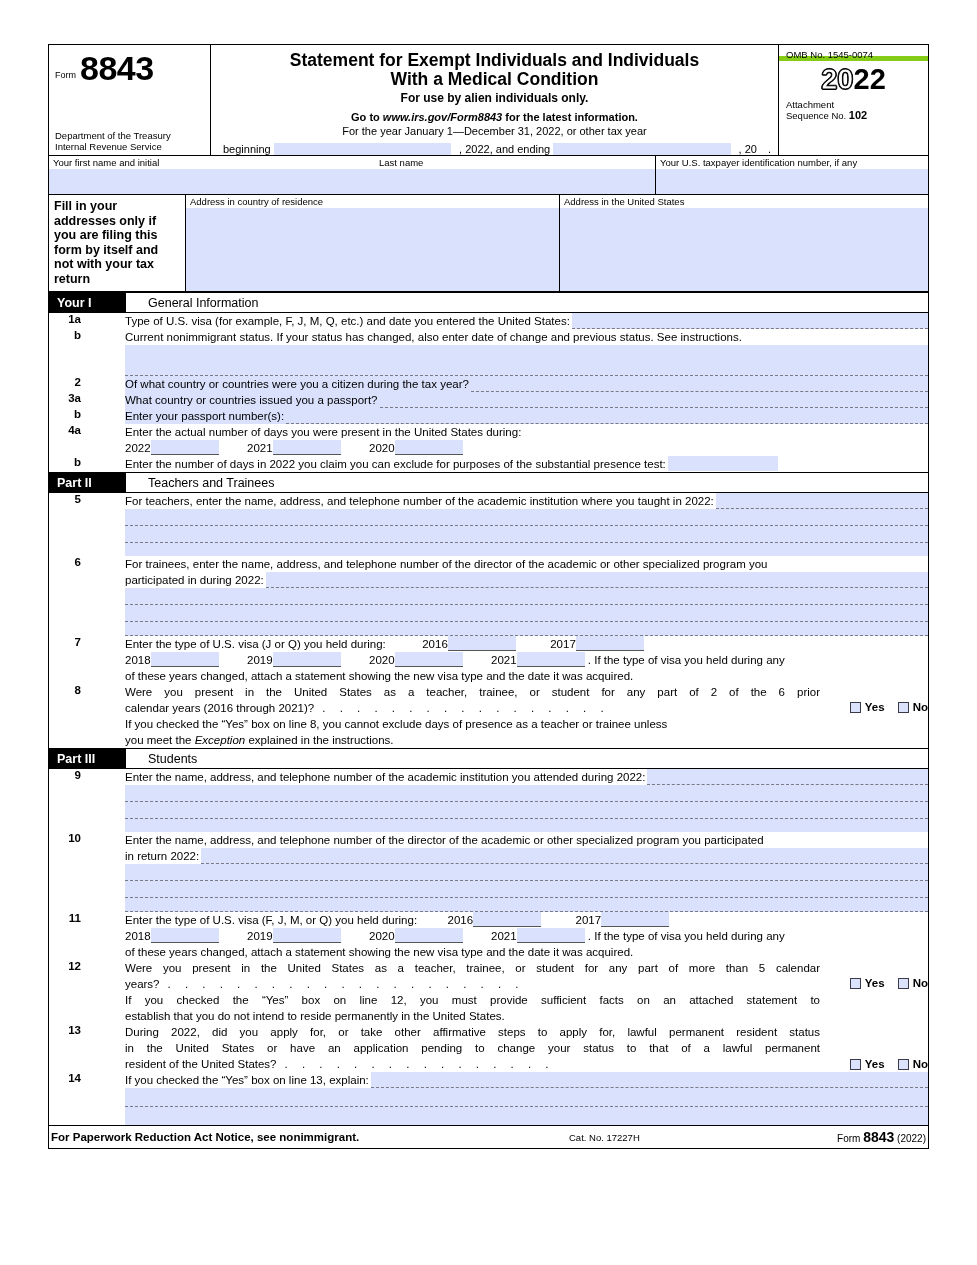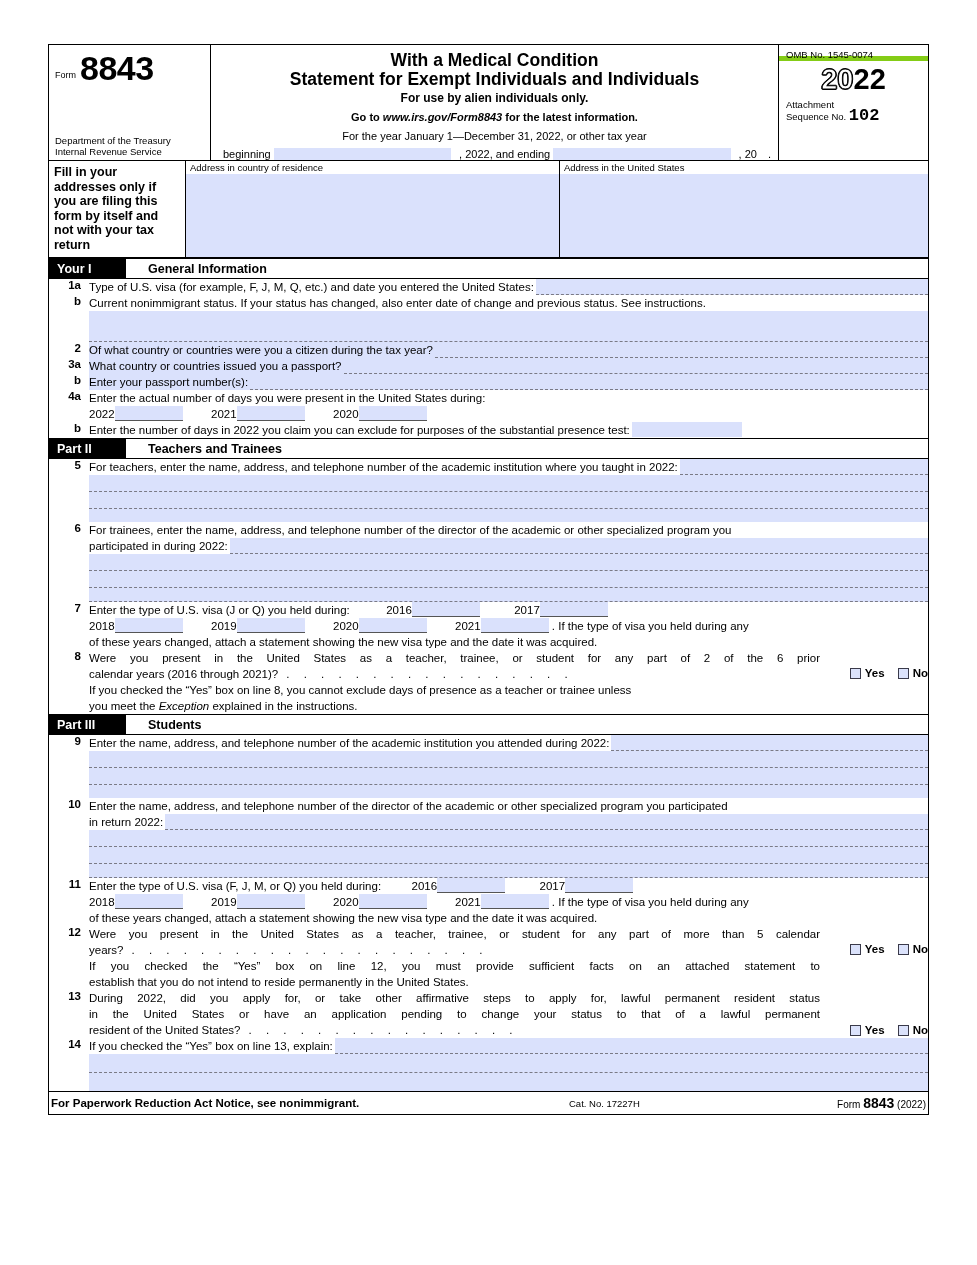"With a Medical Condition" div.title1 { order: before "Statement for Exempt Individuals and" -> after "Statement for Exempt Individuals and" }
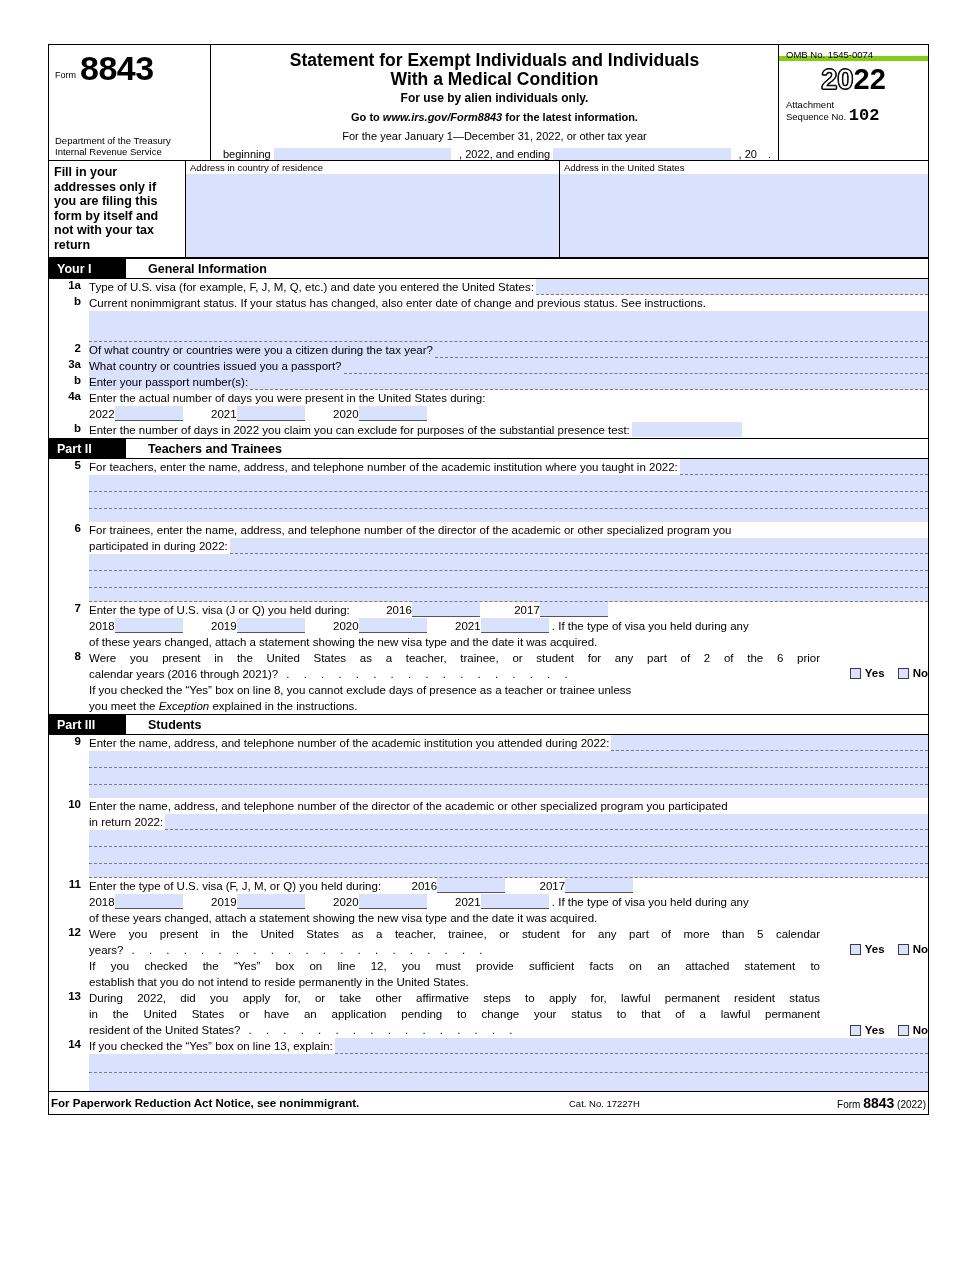"102" .attach .n { font-family: Liberation Mono, monospace -> none; font-size: 17px -> 11px }
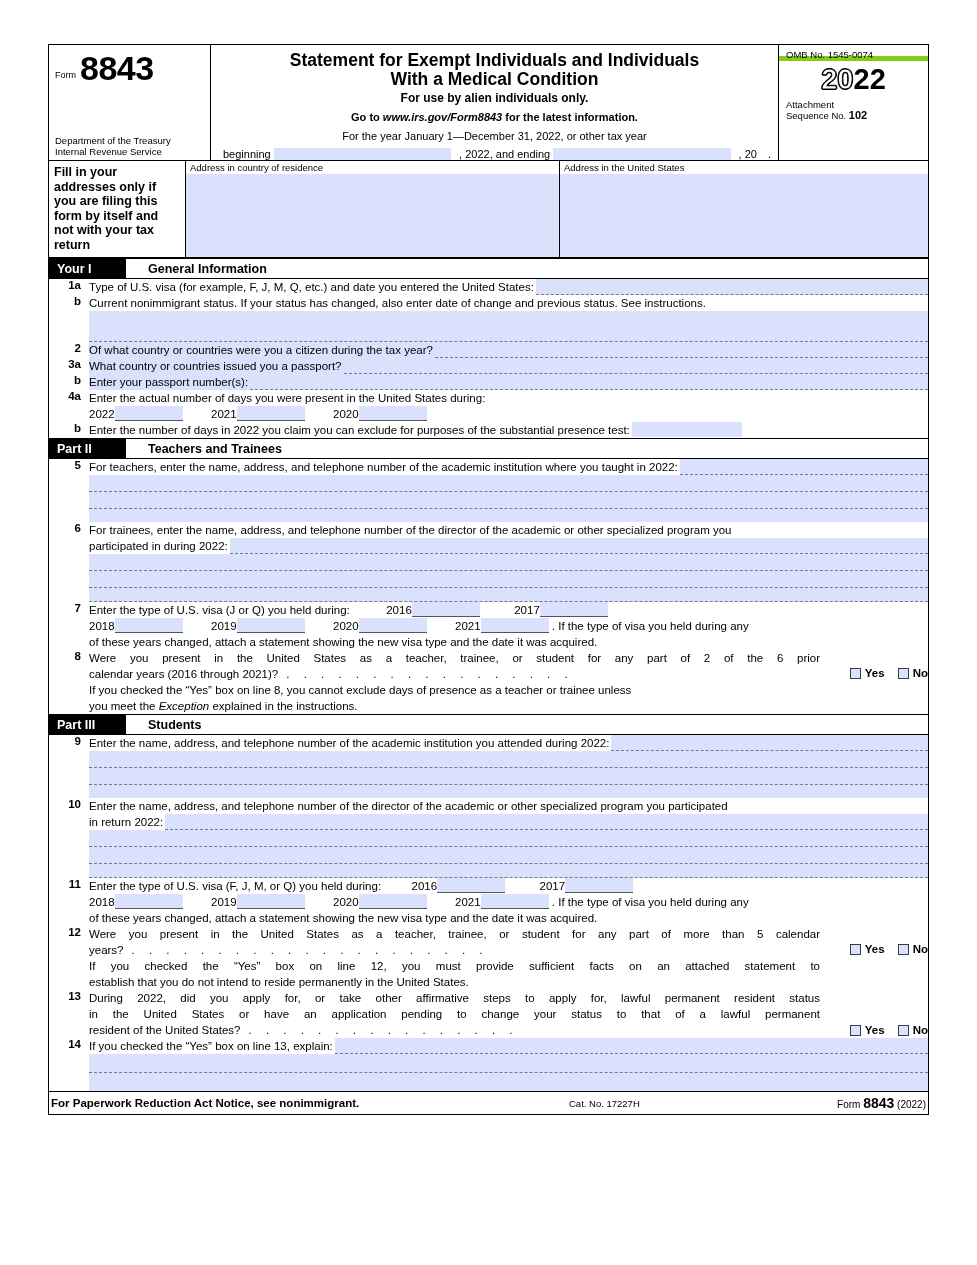"For the year January 1—December" .taxyear { margin-top: 5px -> none }
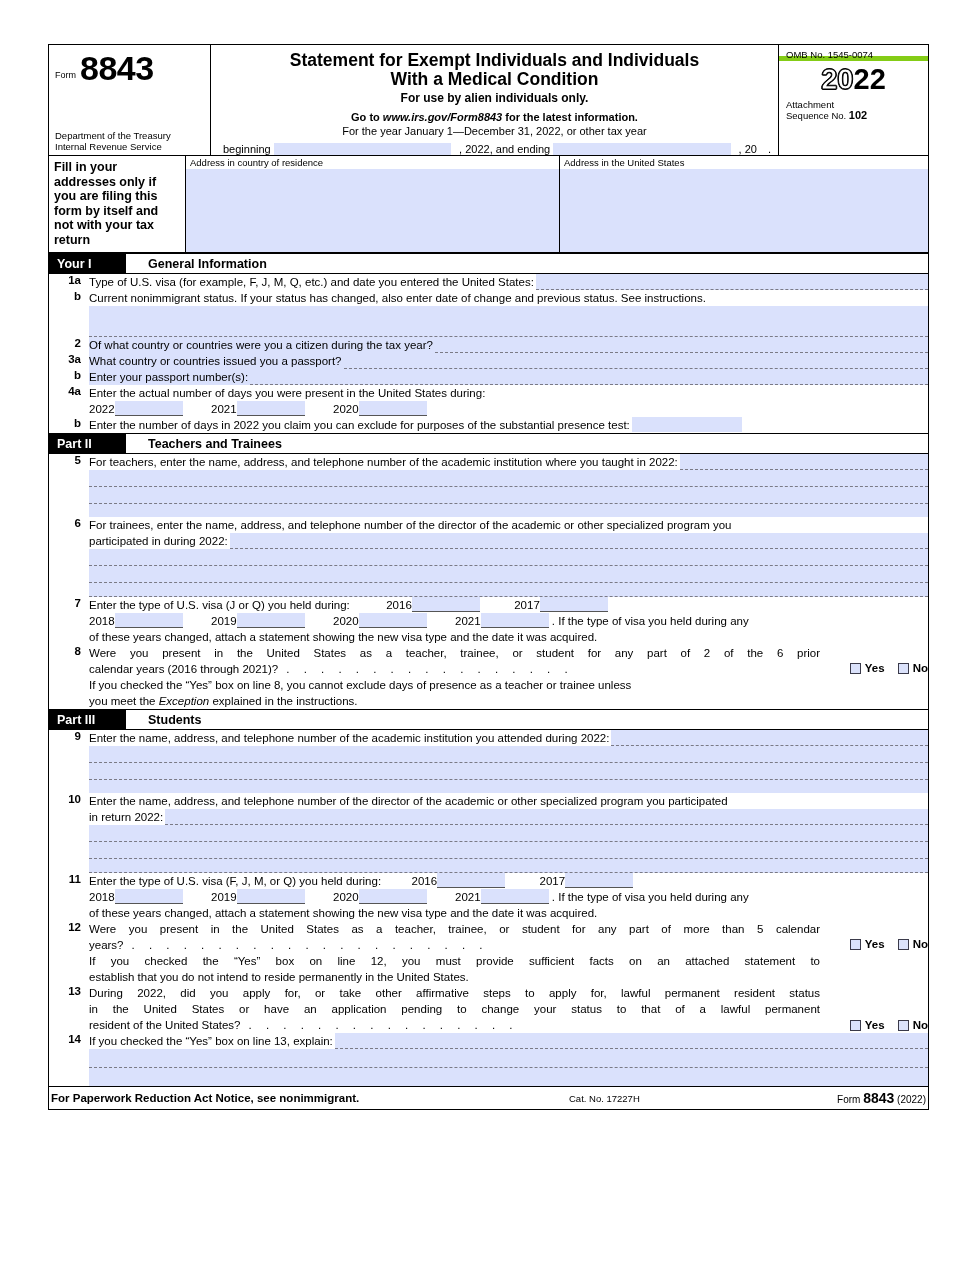"Your first name and initial" div.namerow { html: none -> <div> <div> <div>Your first name and initial</div> <div>Last name</div> <div></div> </div> <div> <div>Your U.S. taxpayer identification number, if any</div> <div></div> </div> </div> }
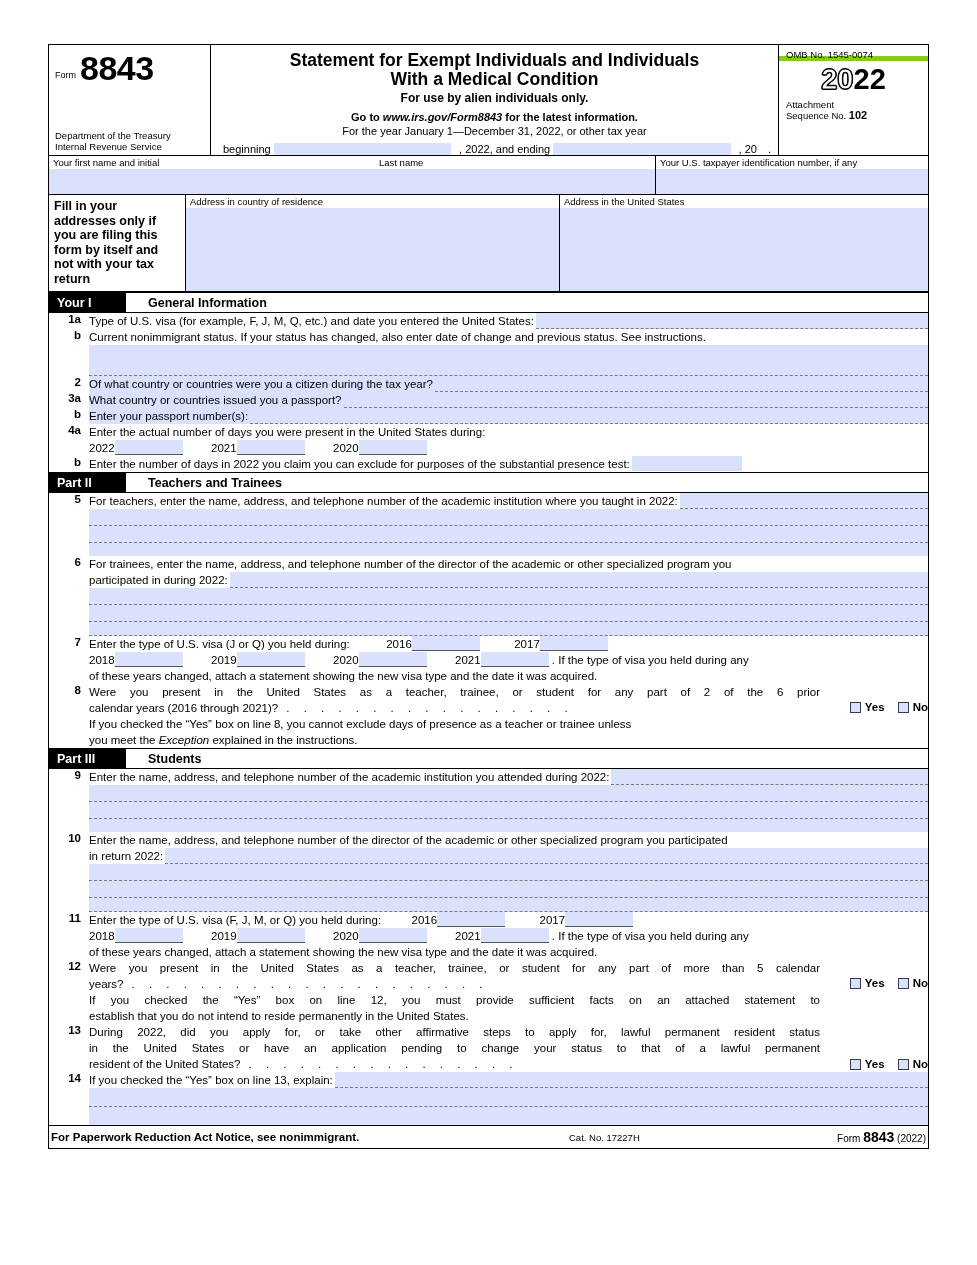"General Information" .parttitle { font-weight: bold -> normal }
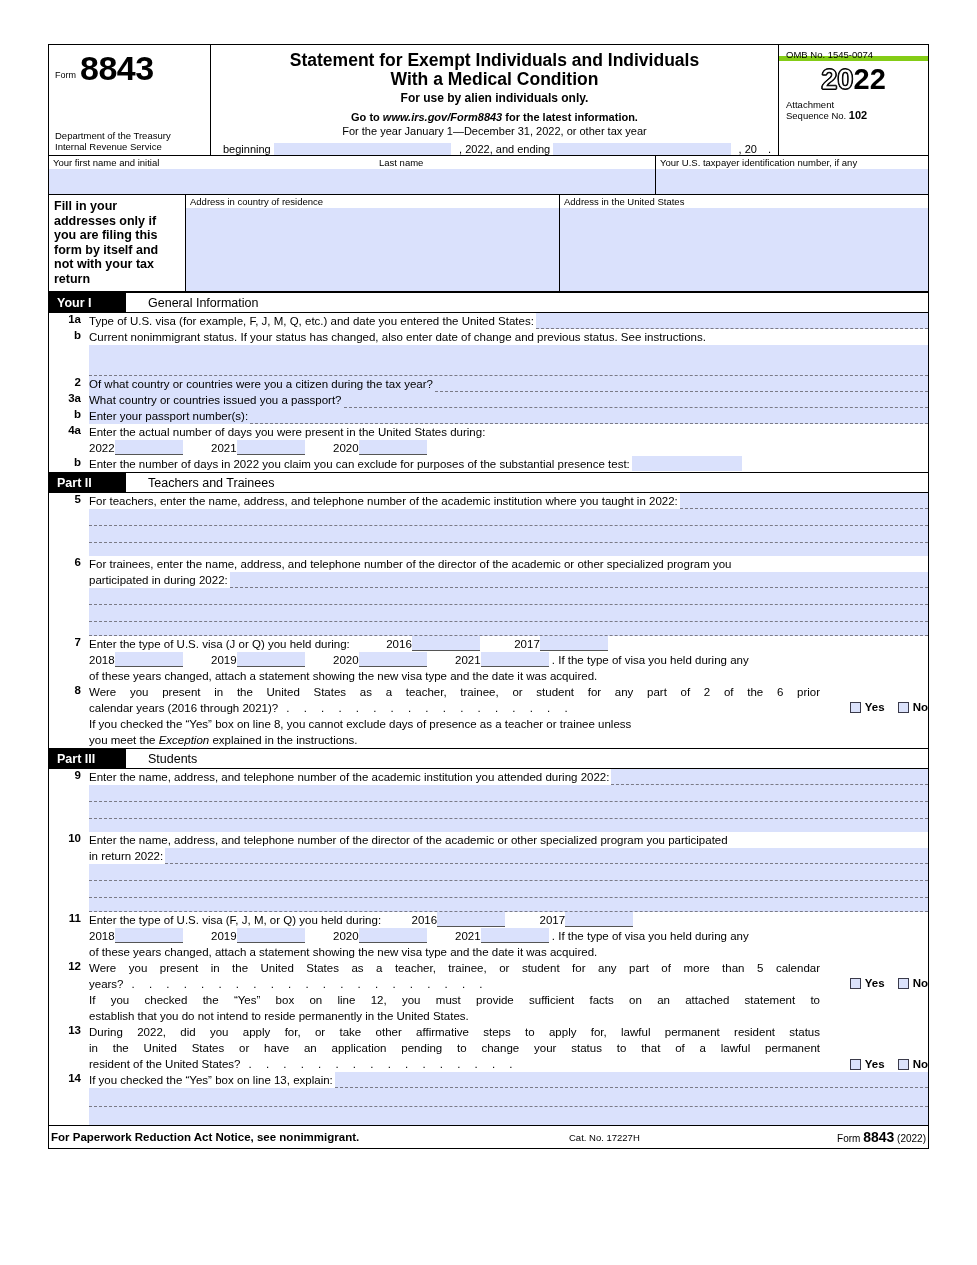"1a" .row { gap: none -> 36px }
